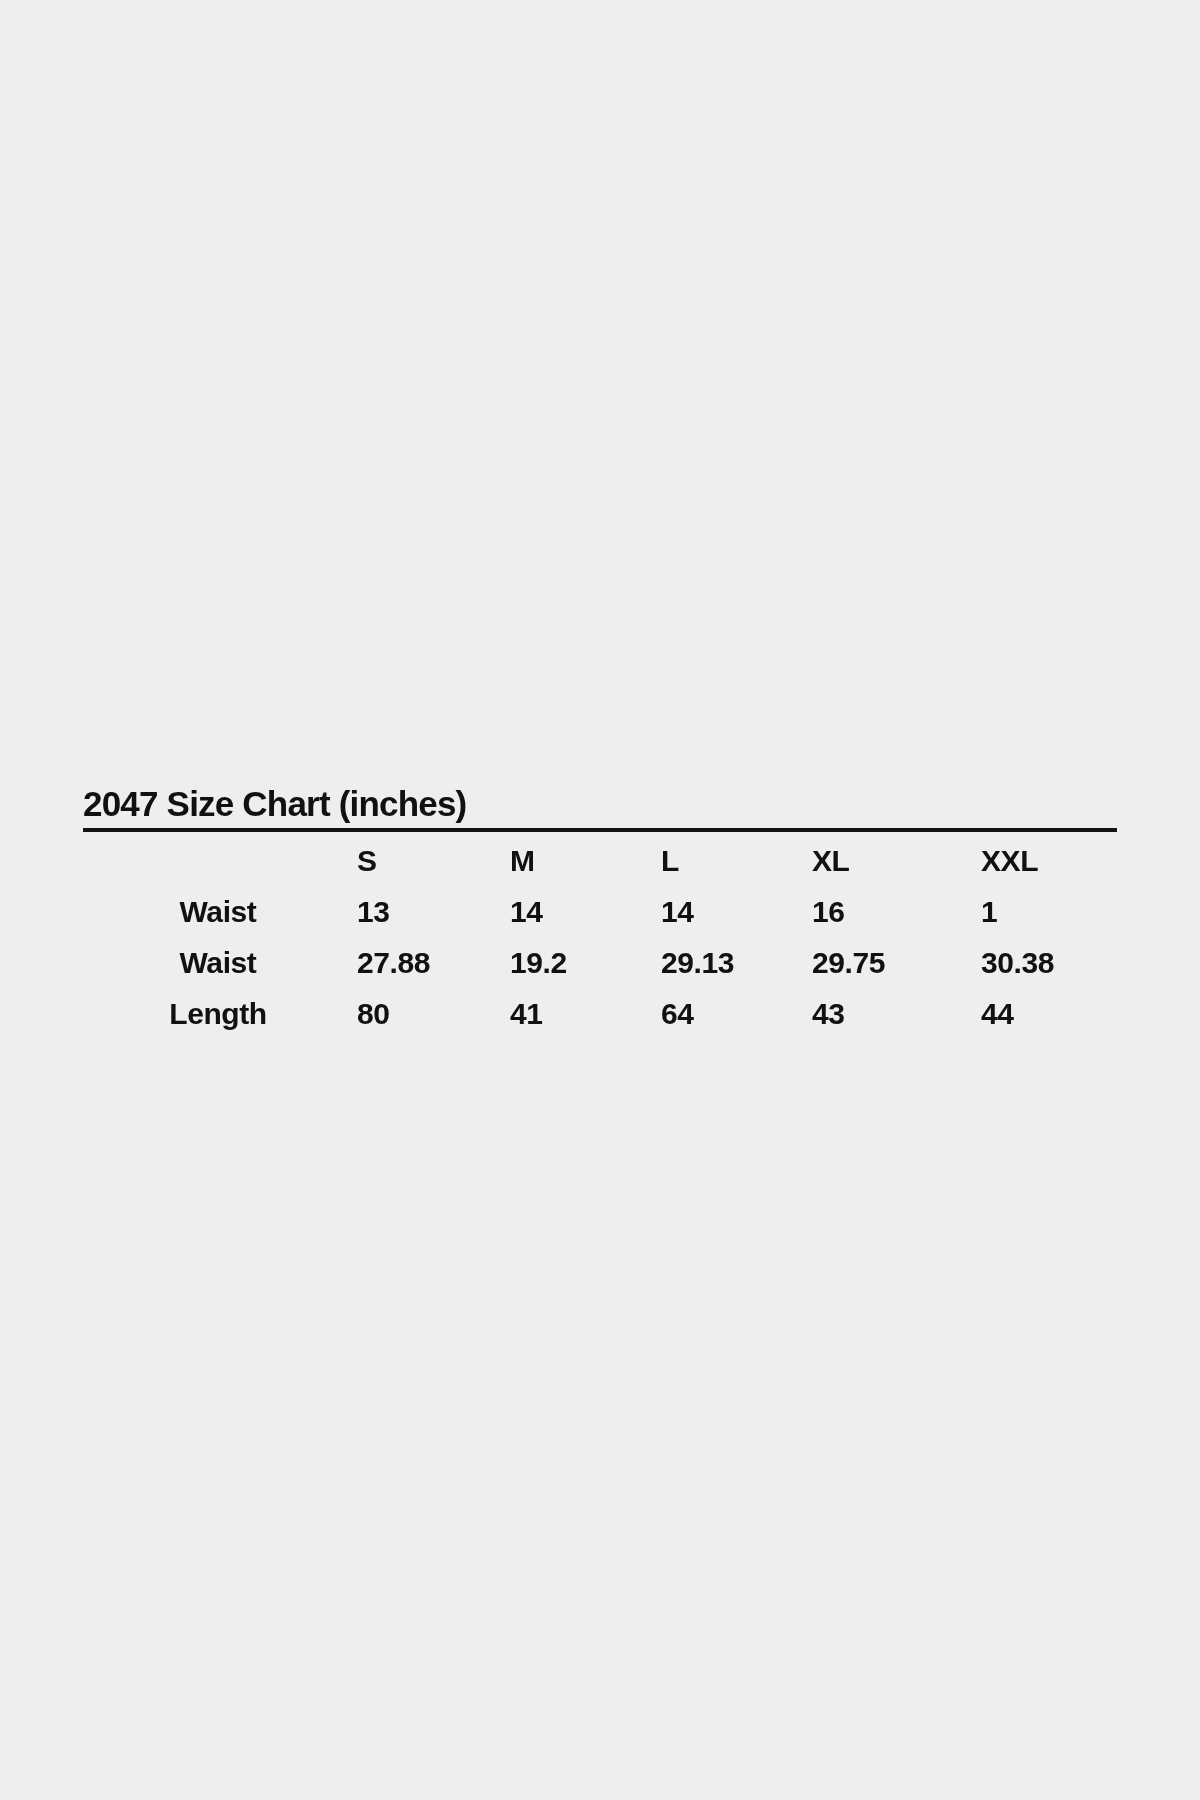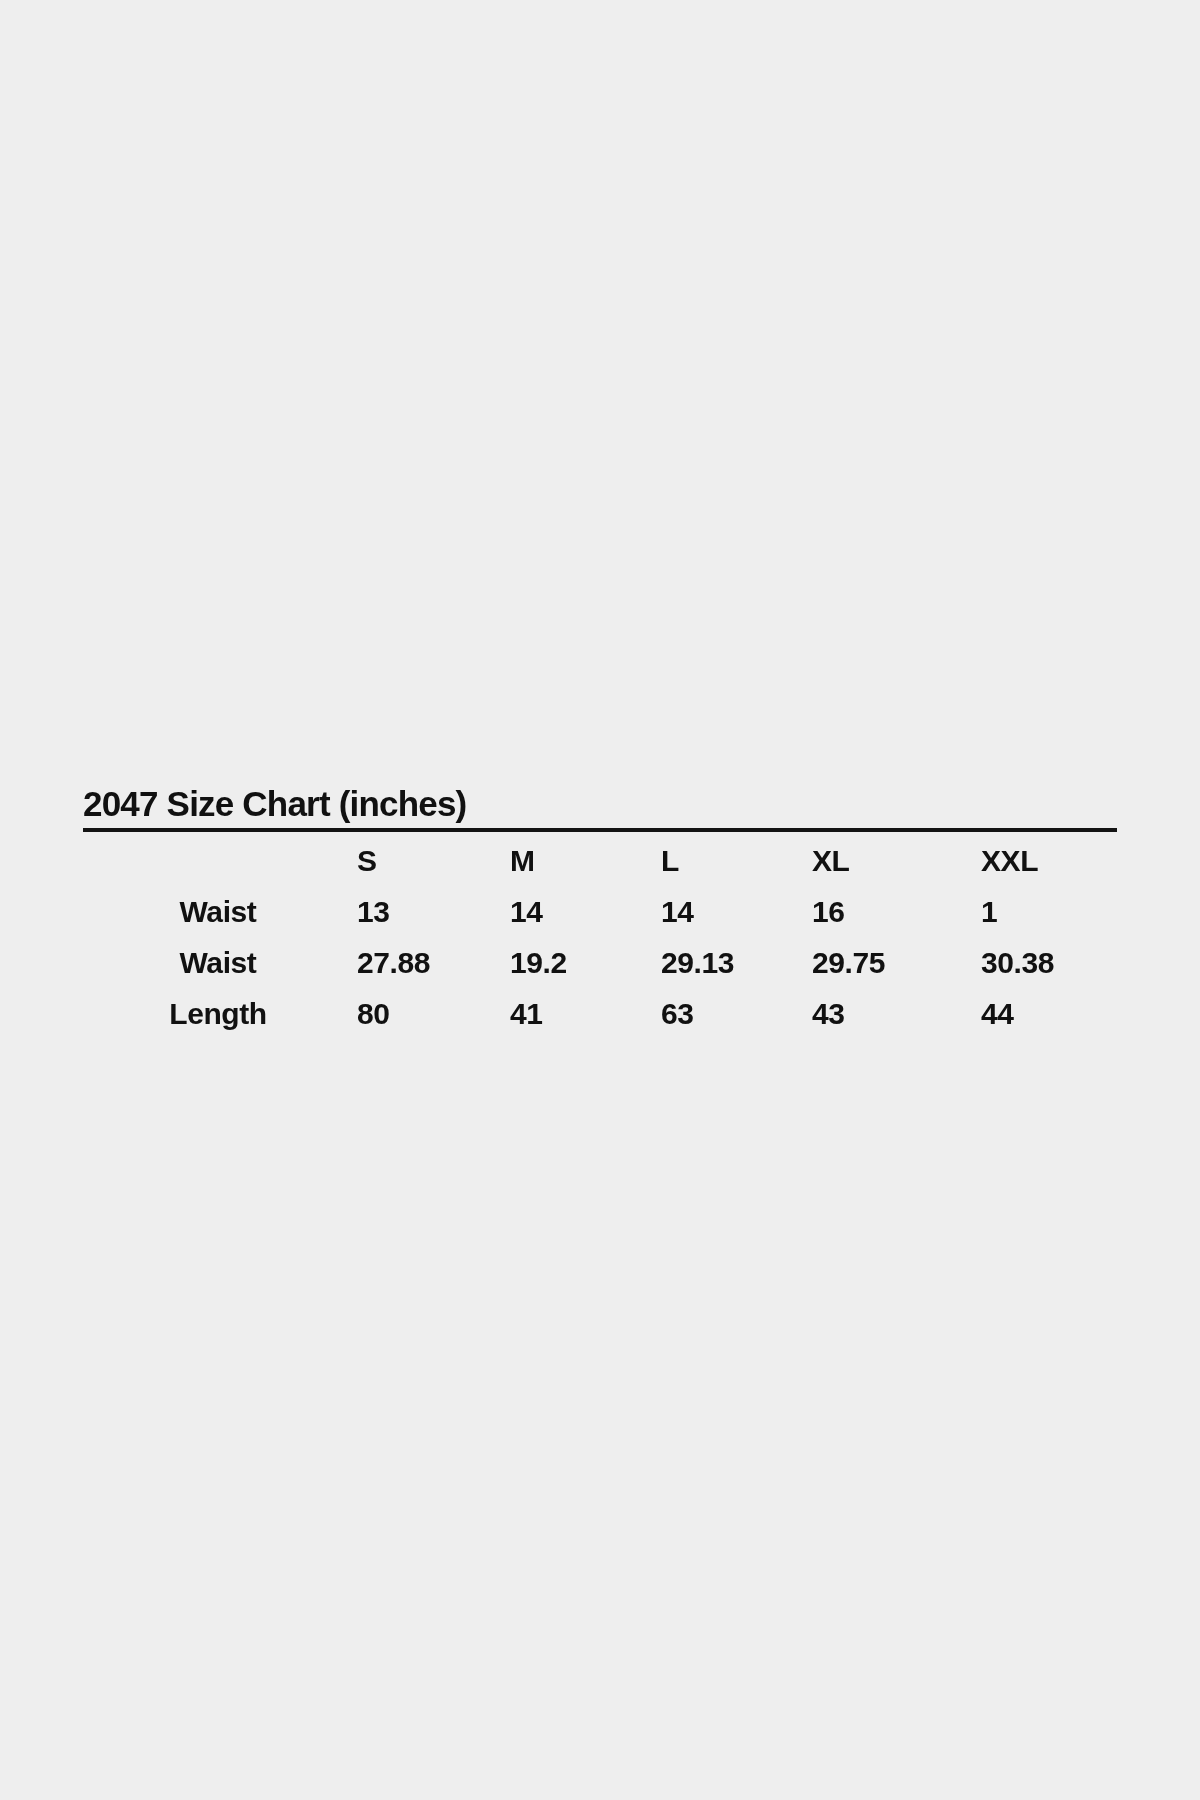"63" td { text: 63 -> 64 }
